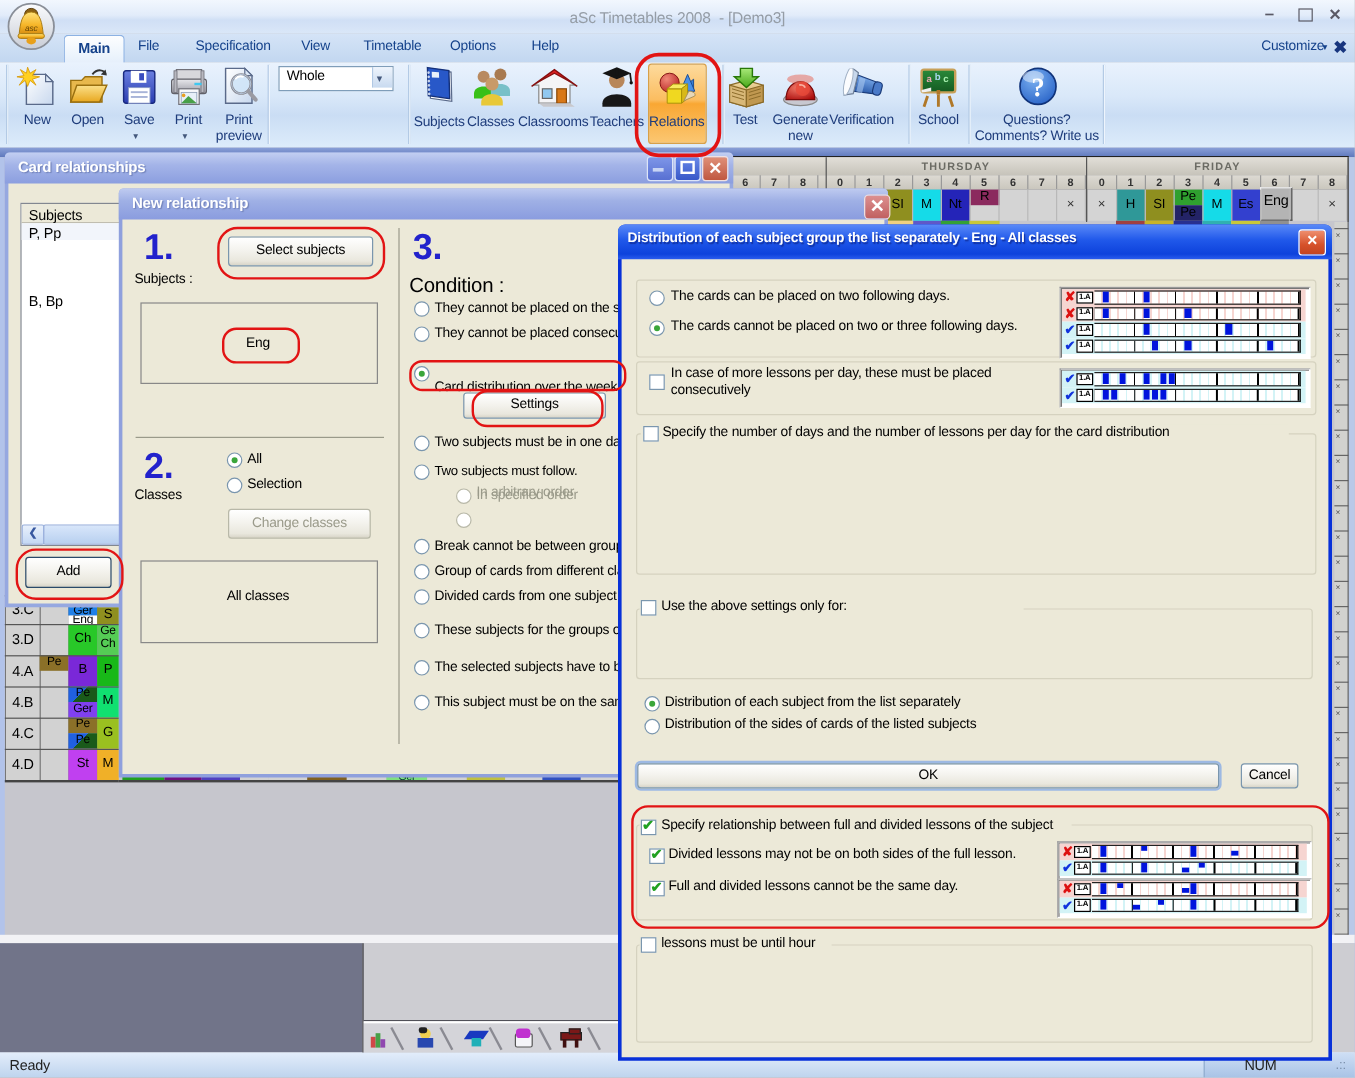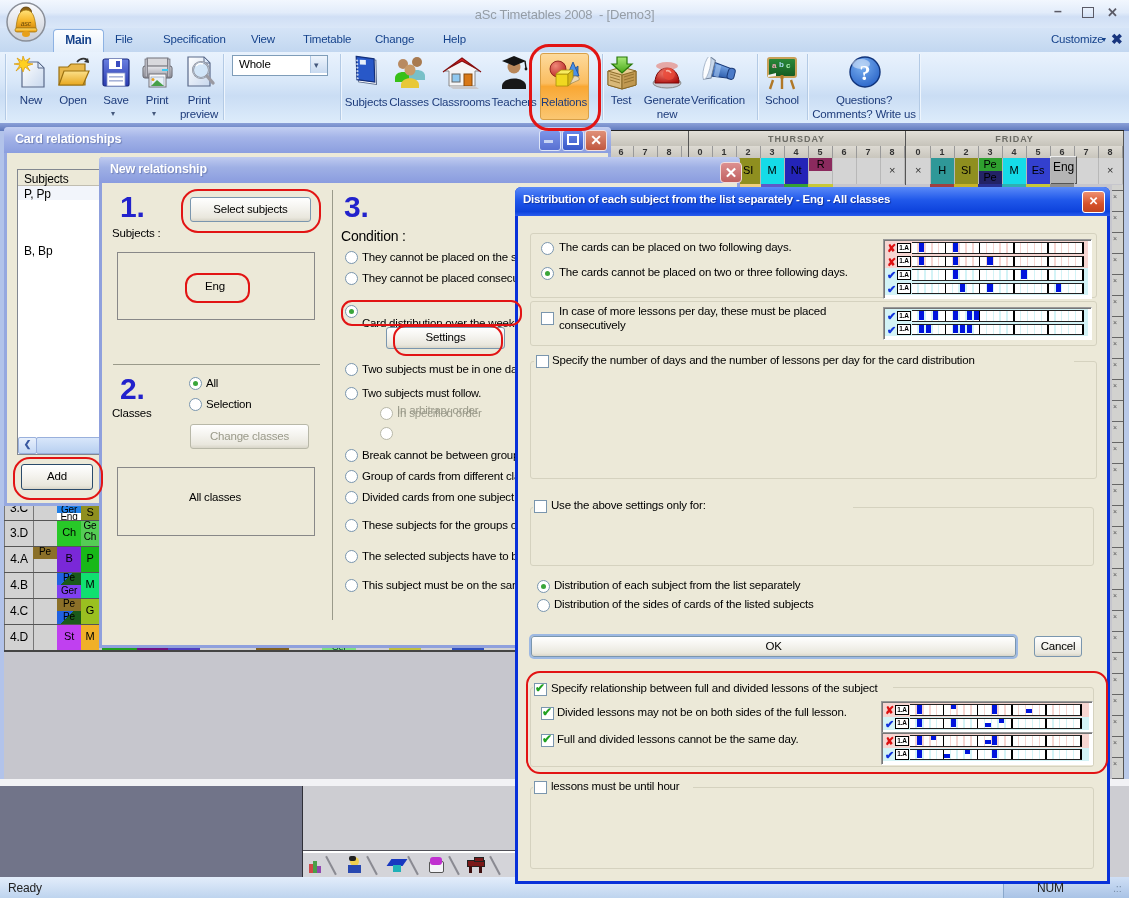"Change" div.abs { text: Change -> Options }
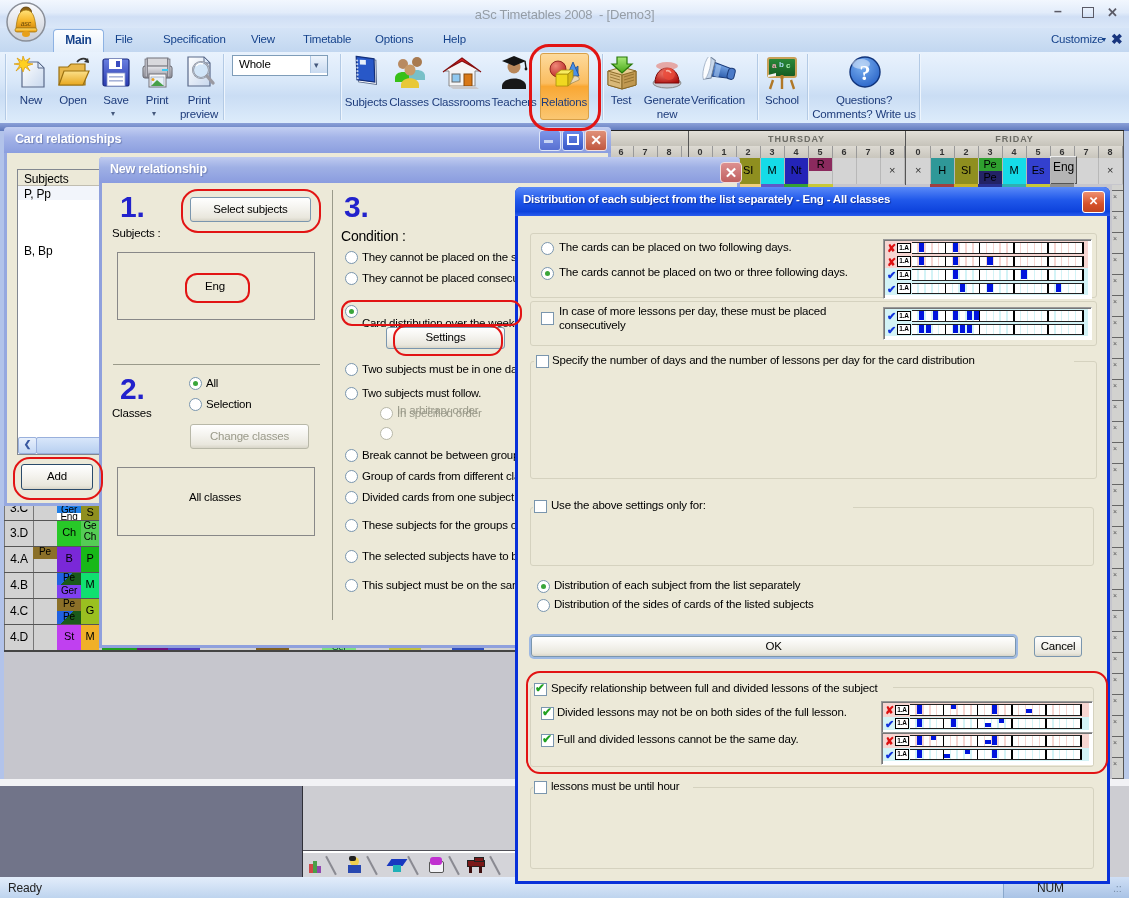"Distribution of each subject from the list separately -" div.abs { text: from -> group }
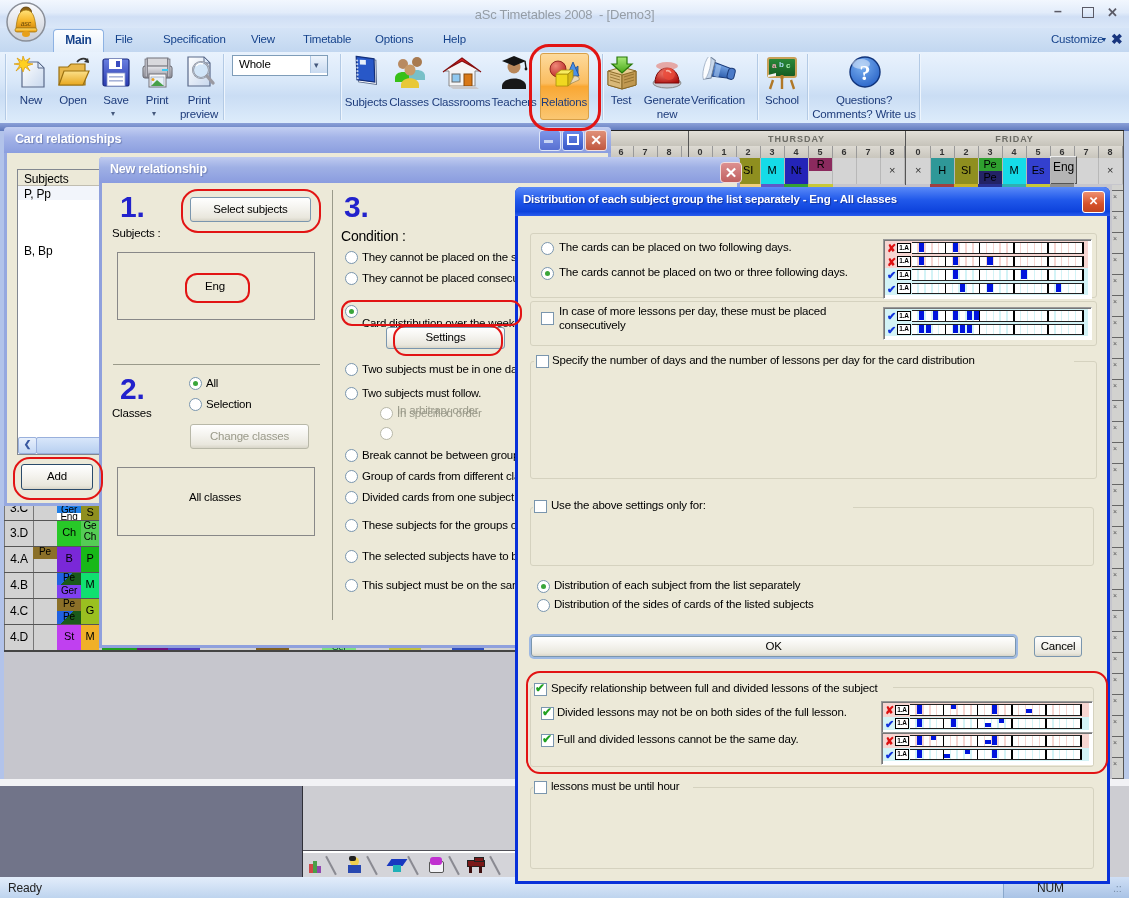"Condition :" div.abs { font-size: 14px -> 17px }
